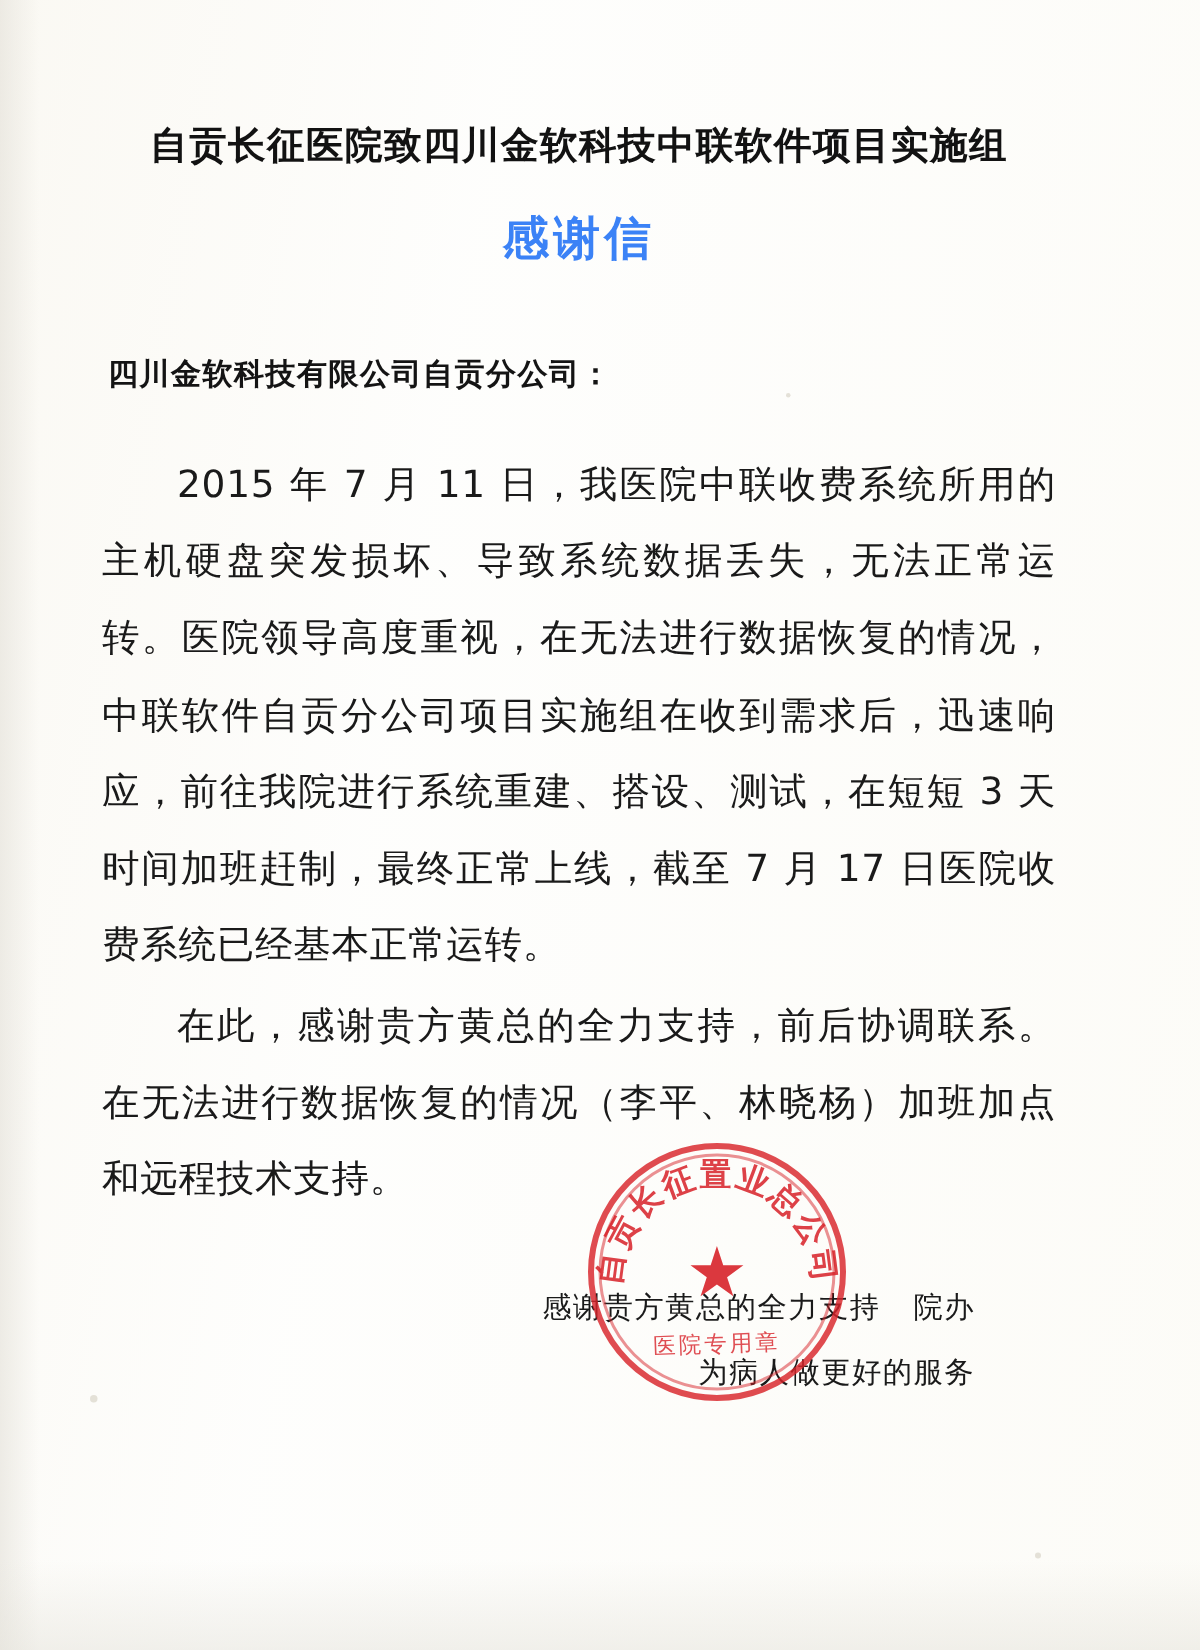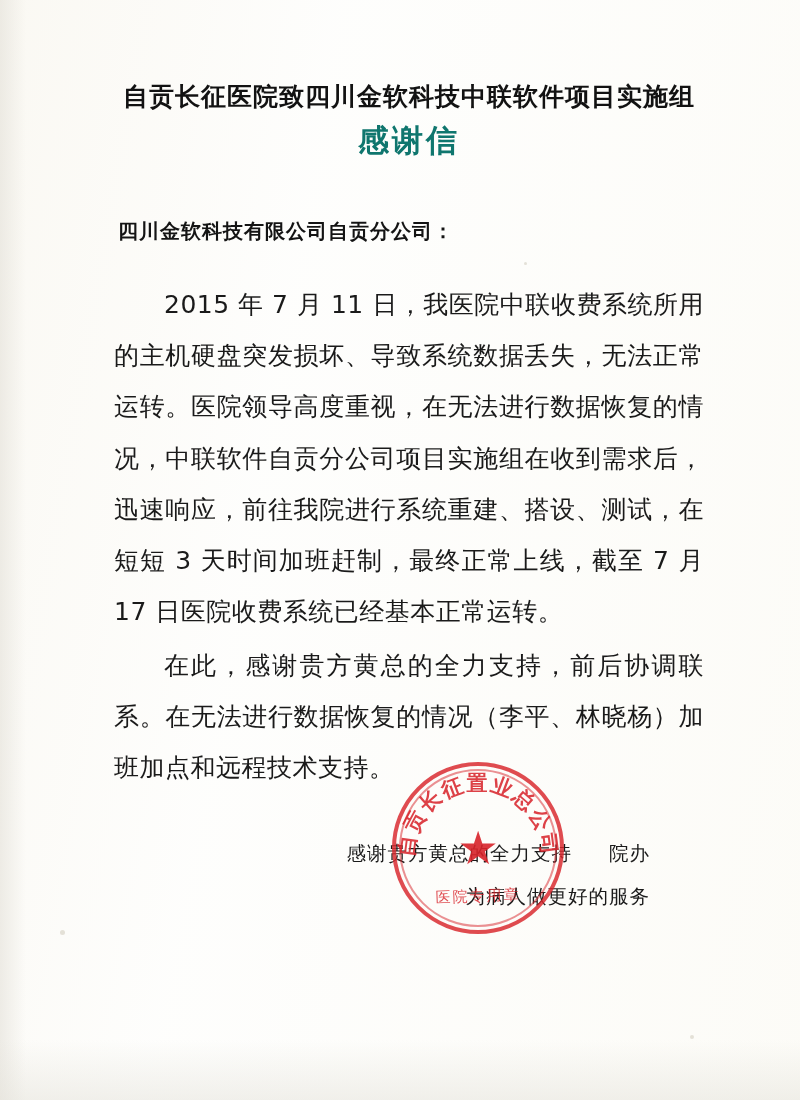"自贡长征医院致四川金软科技中联软件项目实施组" .content { padding: 80px 96px 0 114px -> 80px 96px 0 68px }
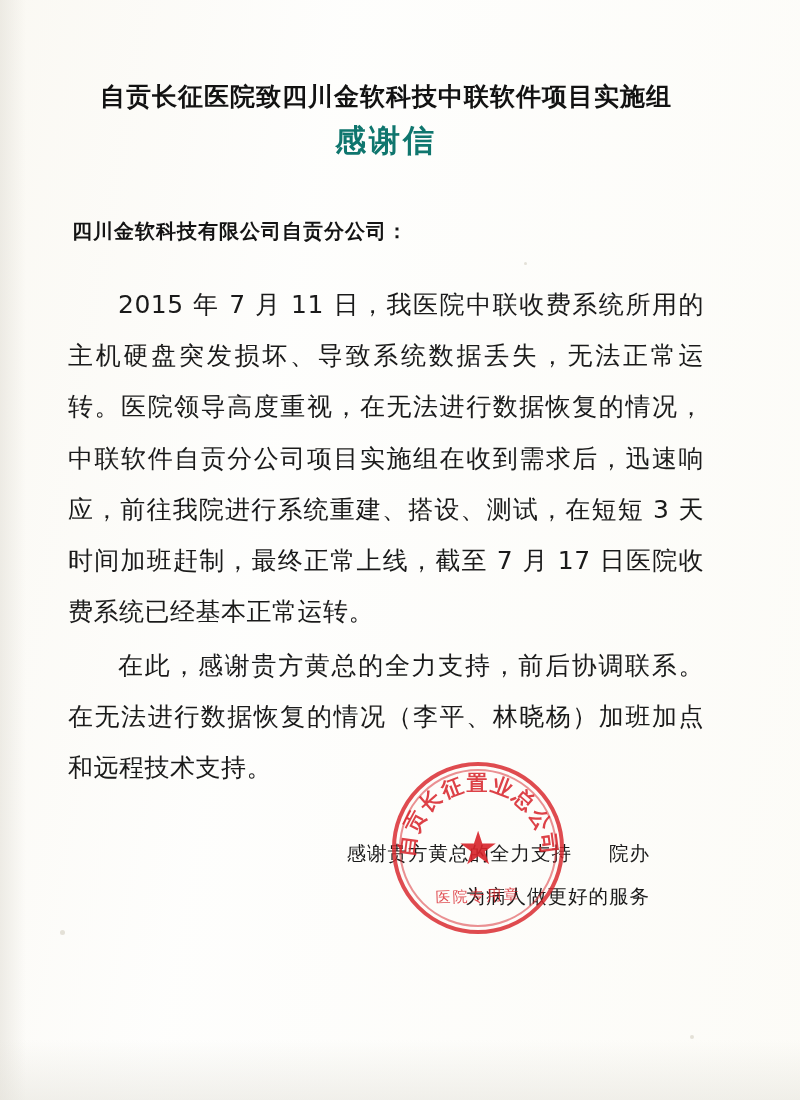"感谢信" .title-line2 { color: #0f766e -> #3b82f6; margin-top: 6px -> 24px }
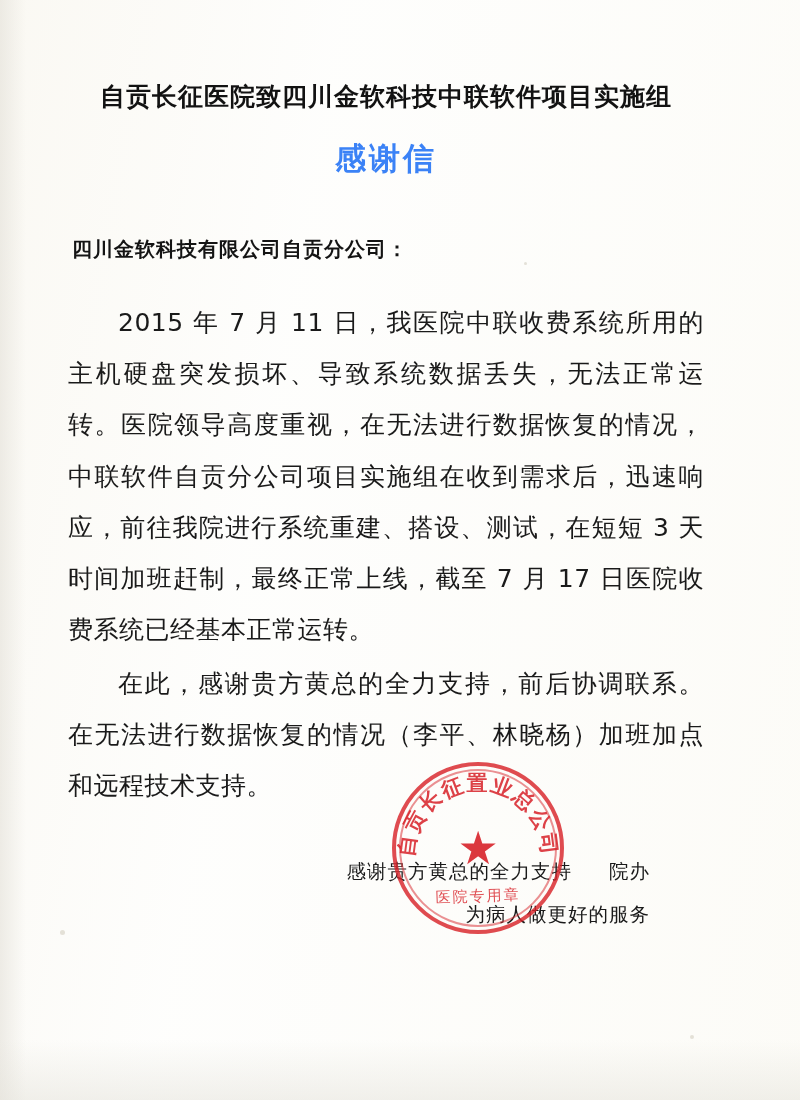"院办" .sign-unit .dept { margin-left: 37px -> 22px }
